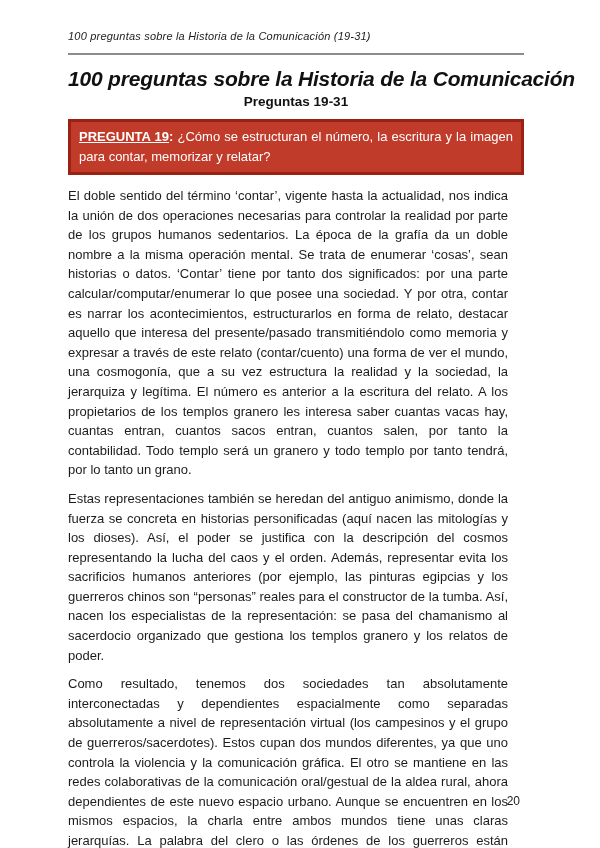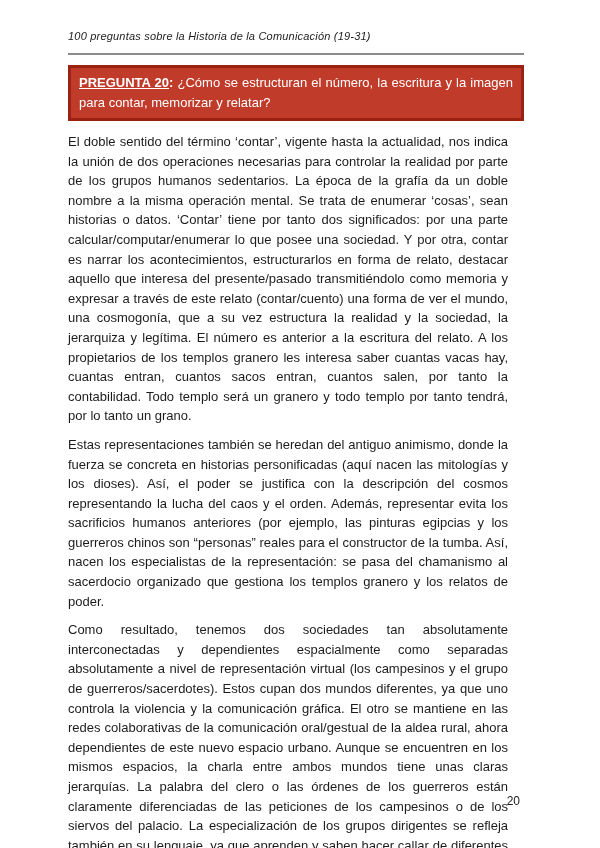"100 preguntas sobre la Historia de la Comunicación" h1.doc-title { html: none -> <h1>100 preguntas sobre la Historia de la Comunicación</h1> }
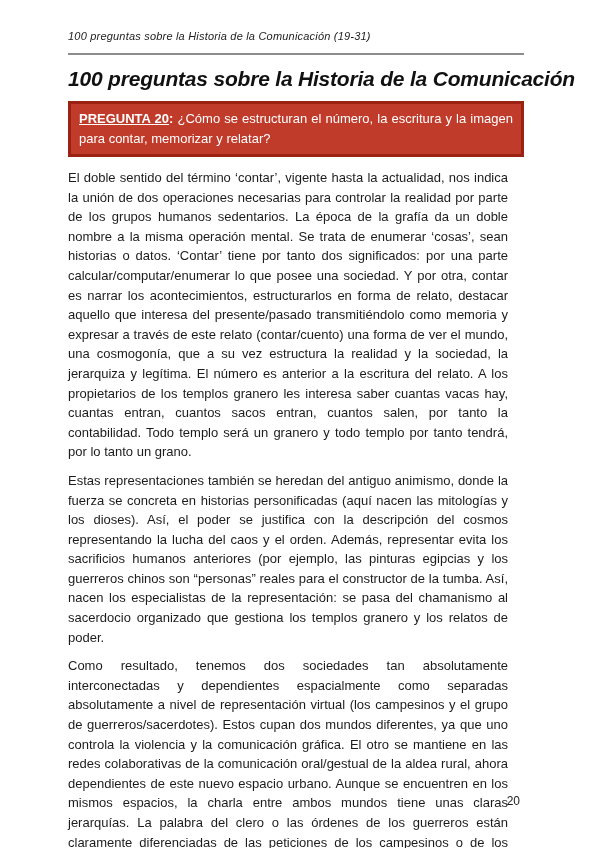"Preguntas 19-31" div.doc-subtitle { html: none -> <div>Preguntas 19-31</div> }
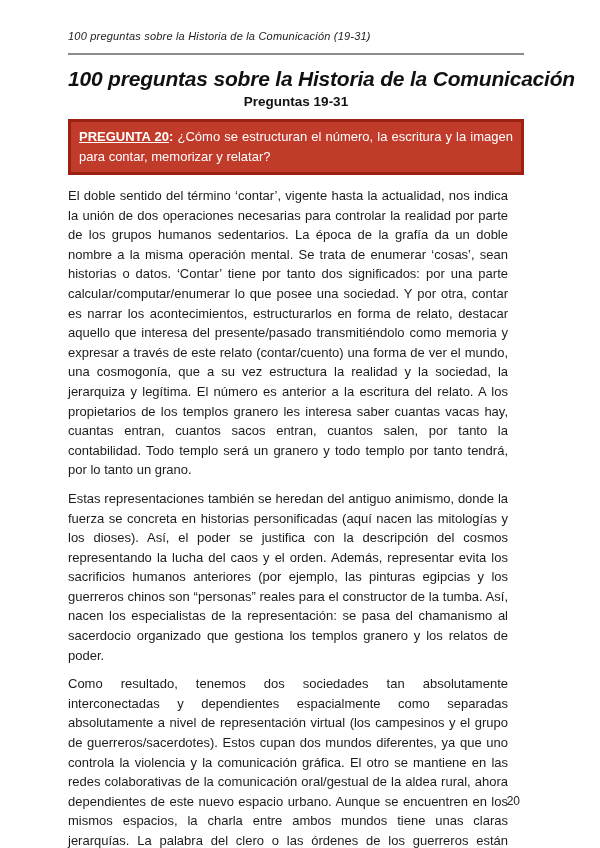"PREGUNTA 20" span.question-label { text: 20 -> 19 }
